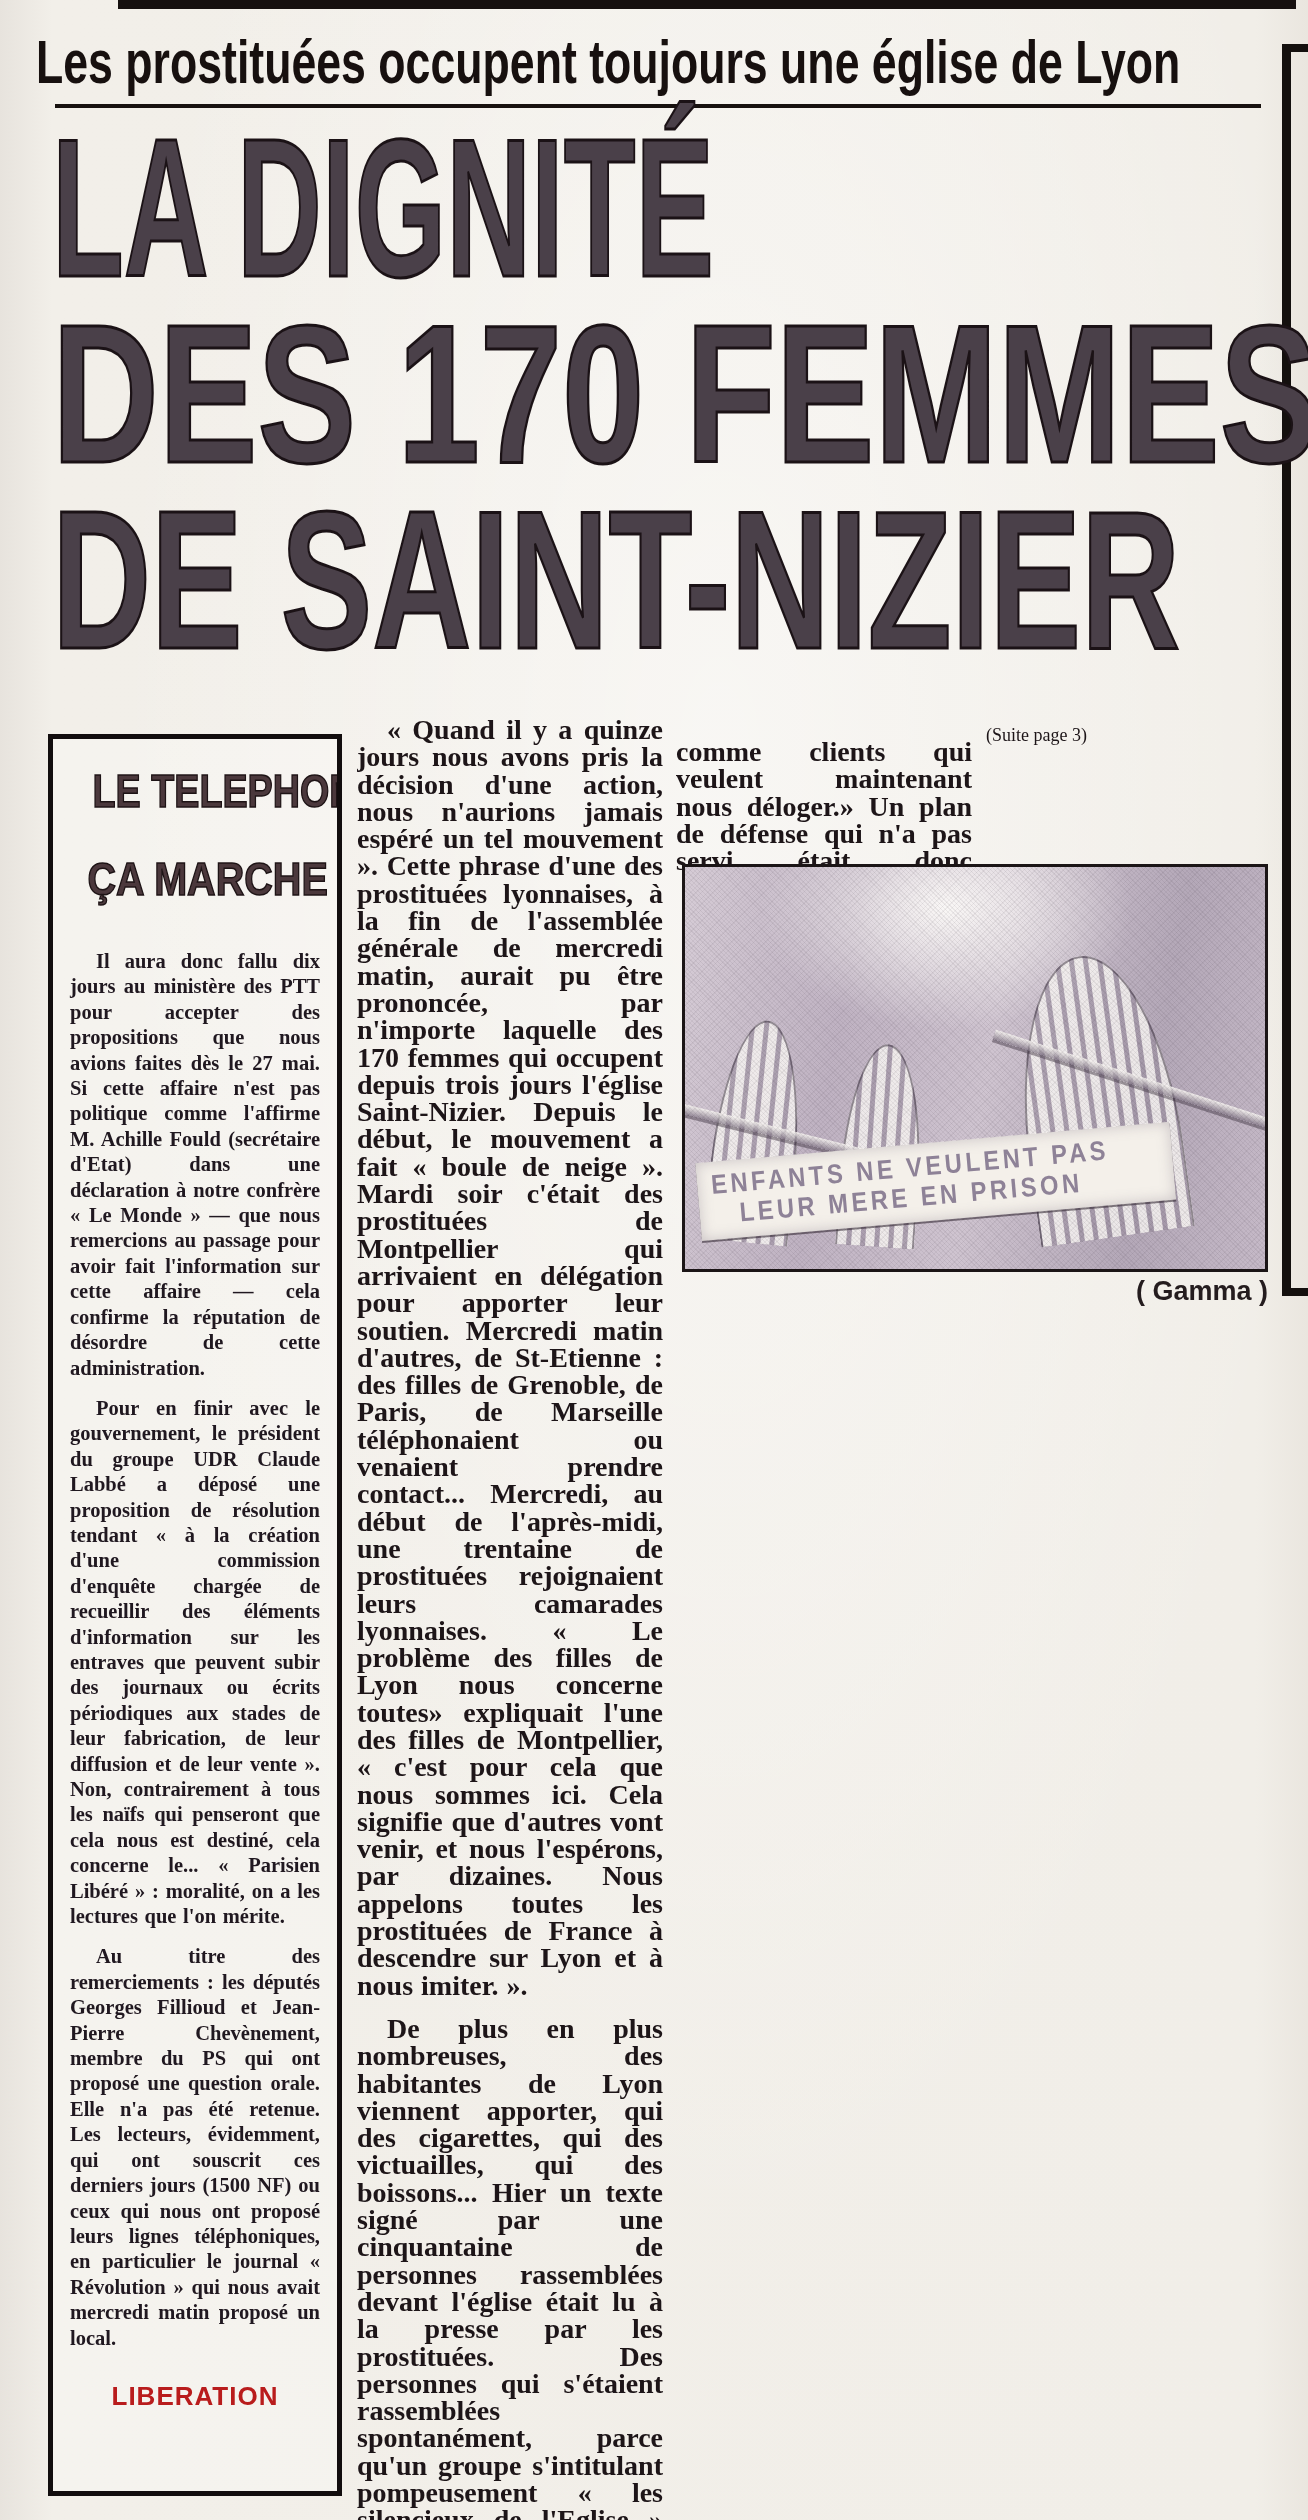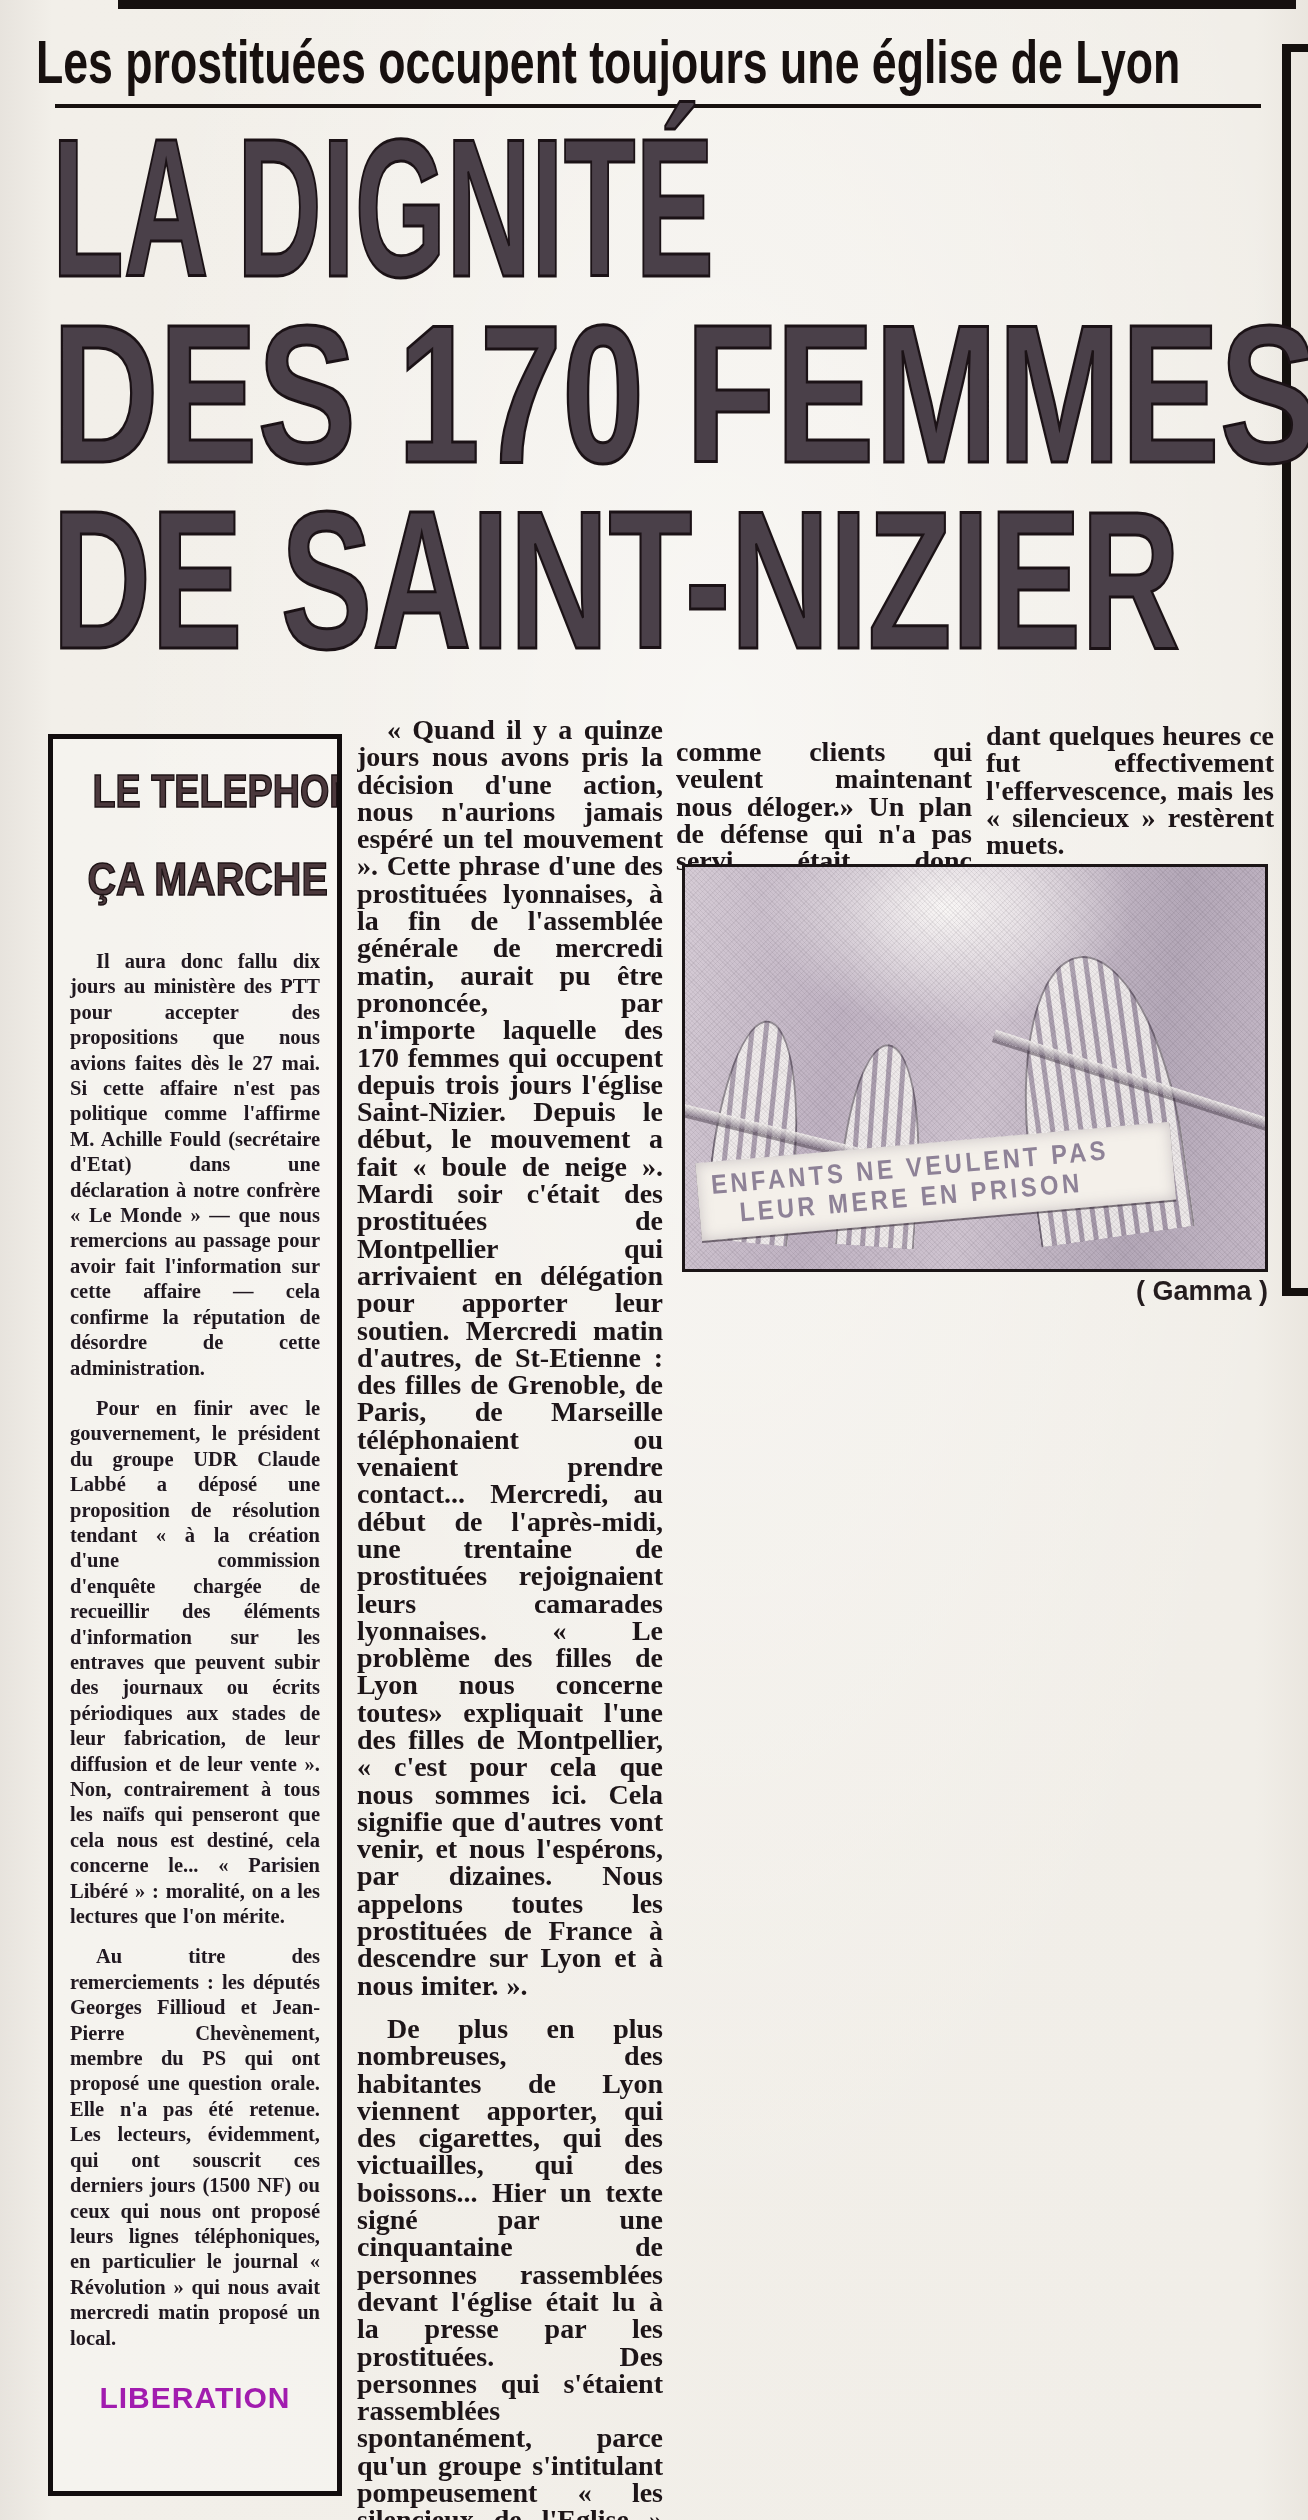"dant quelques heures ce fut" p { html: <p>dant quelques heures ce fut effectivement l'effervescence, mais les « silencieux » restèrent muets.</p> -> none }
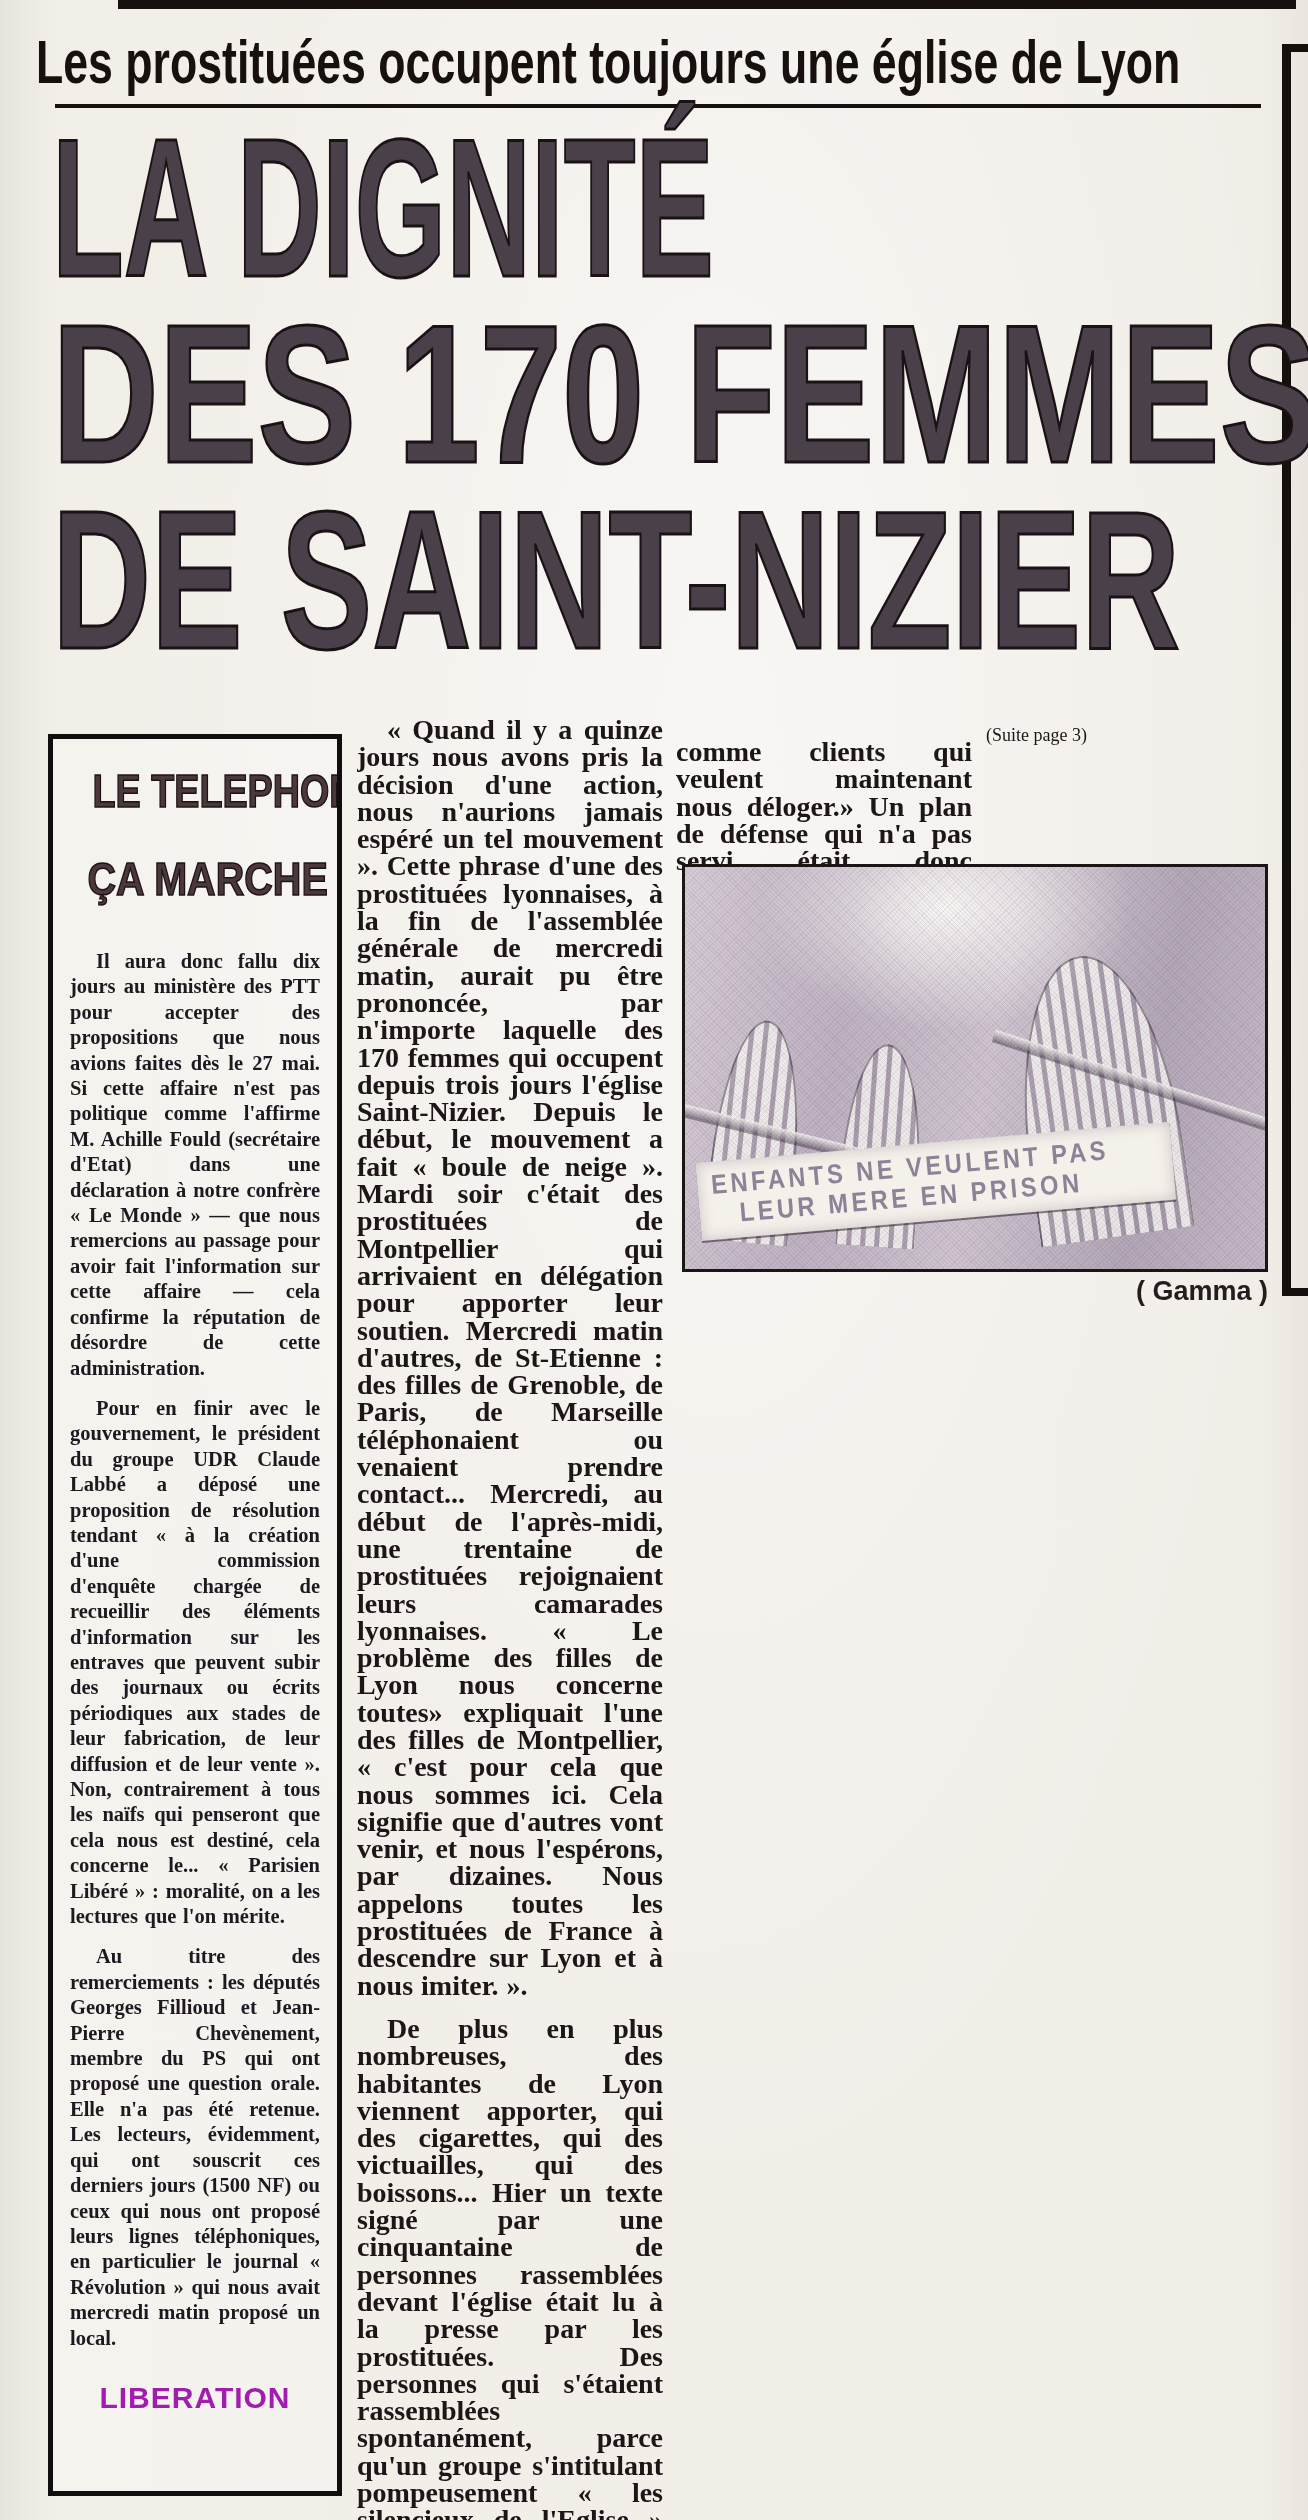"LIBERATION" .sb-sig { color: #a21caf -> #b91c1c; font-size: 30px -> 26px }
